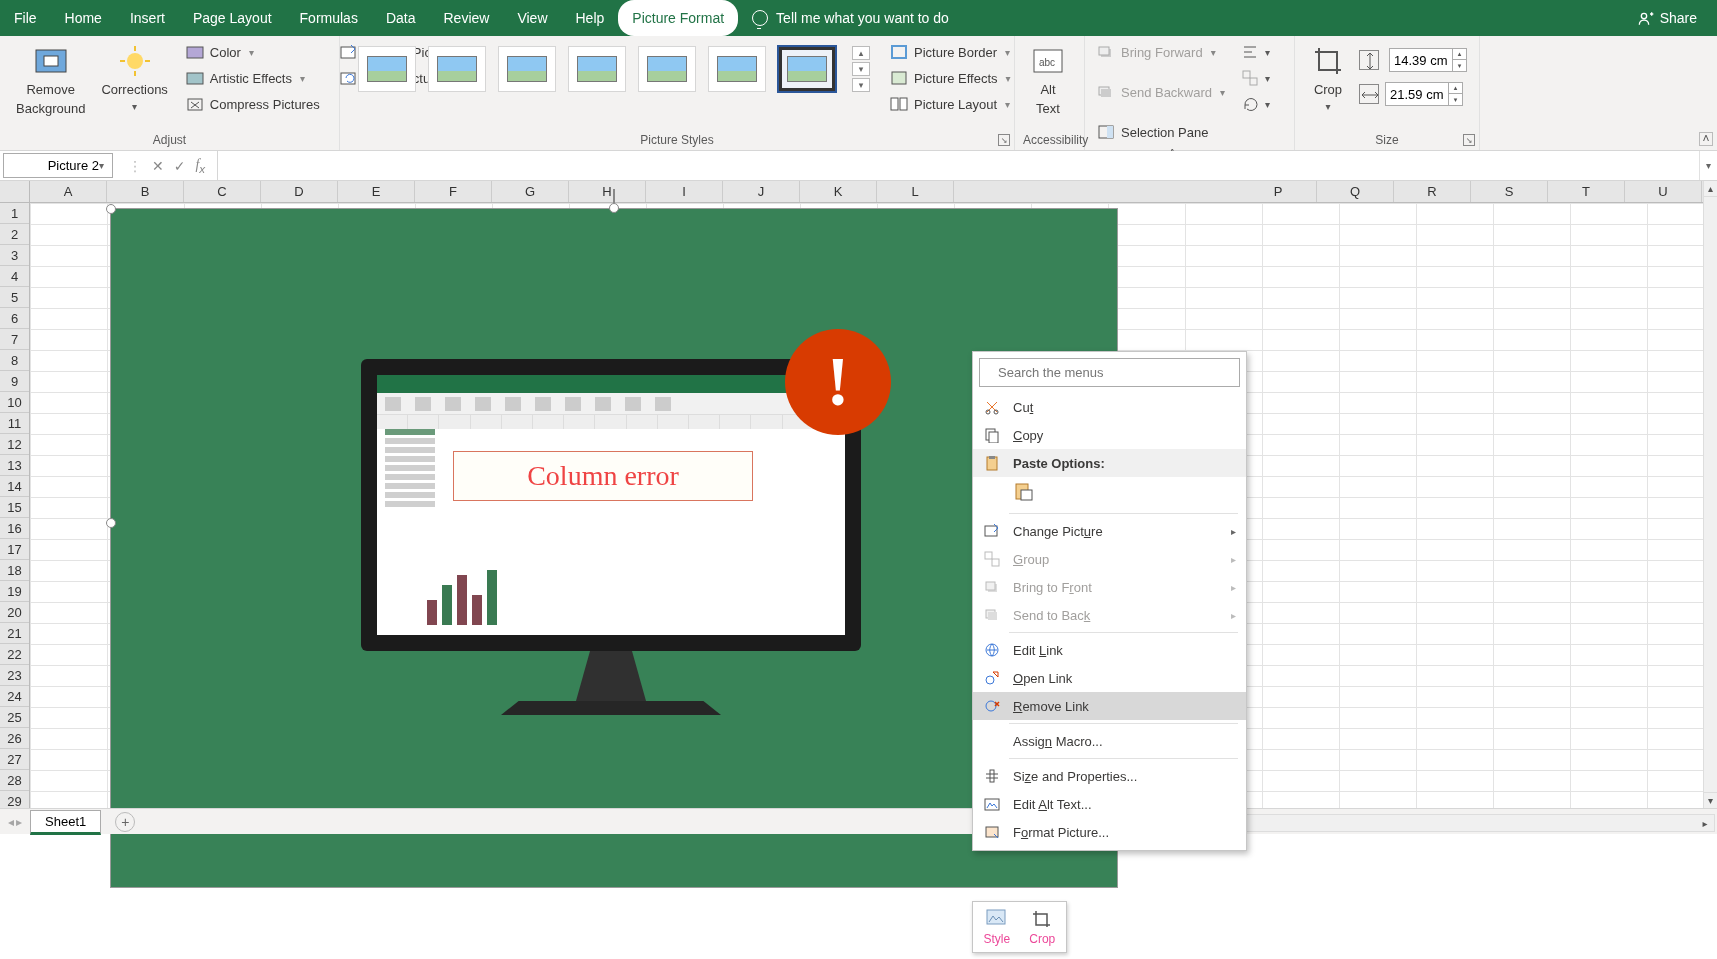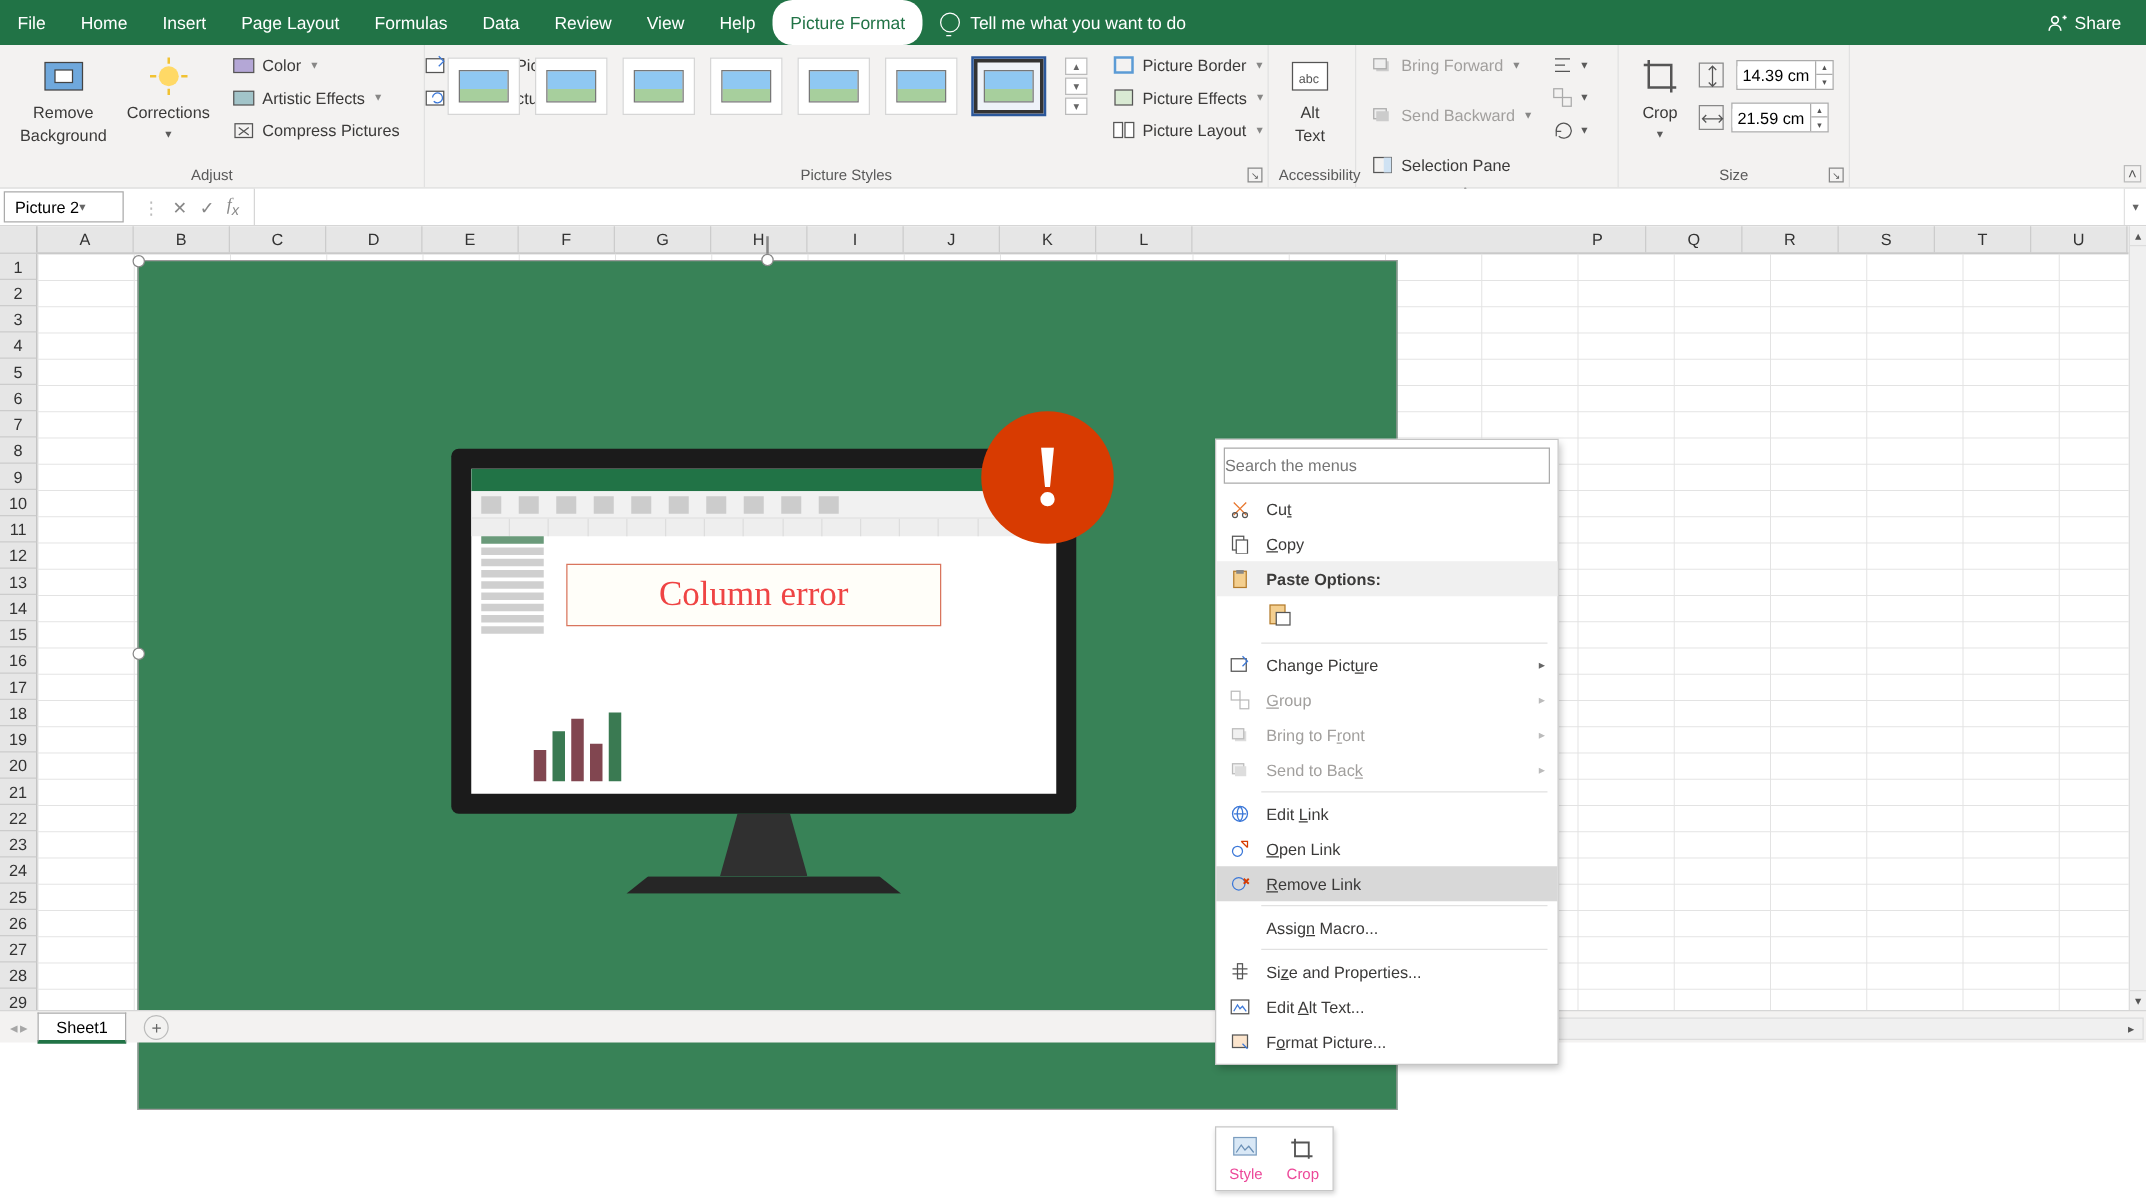"Picture 2" .namebox { justify-content: flex-start -> flex-end; width: 96px -> 110px }
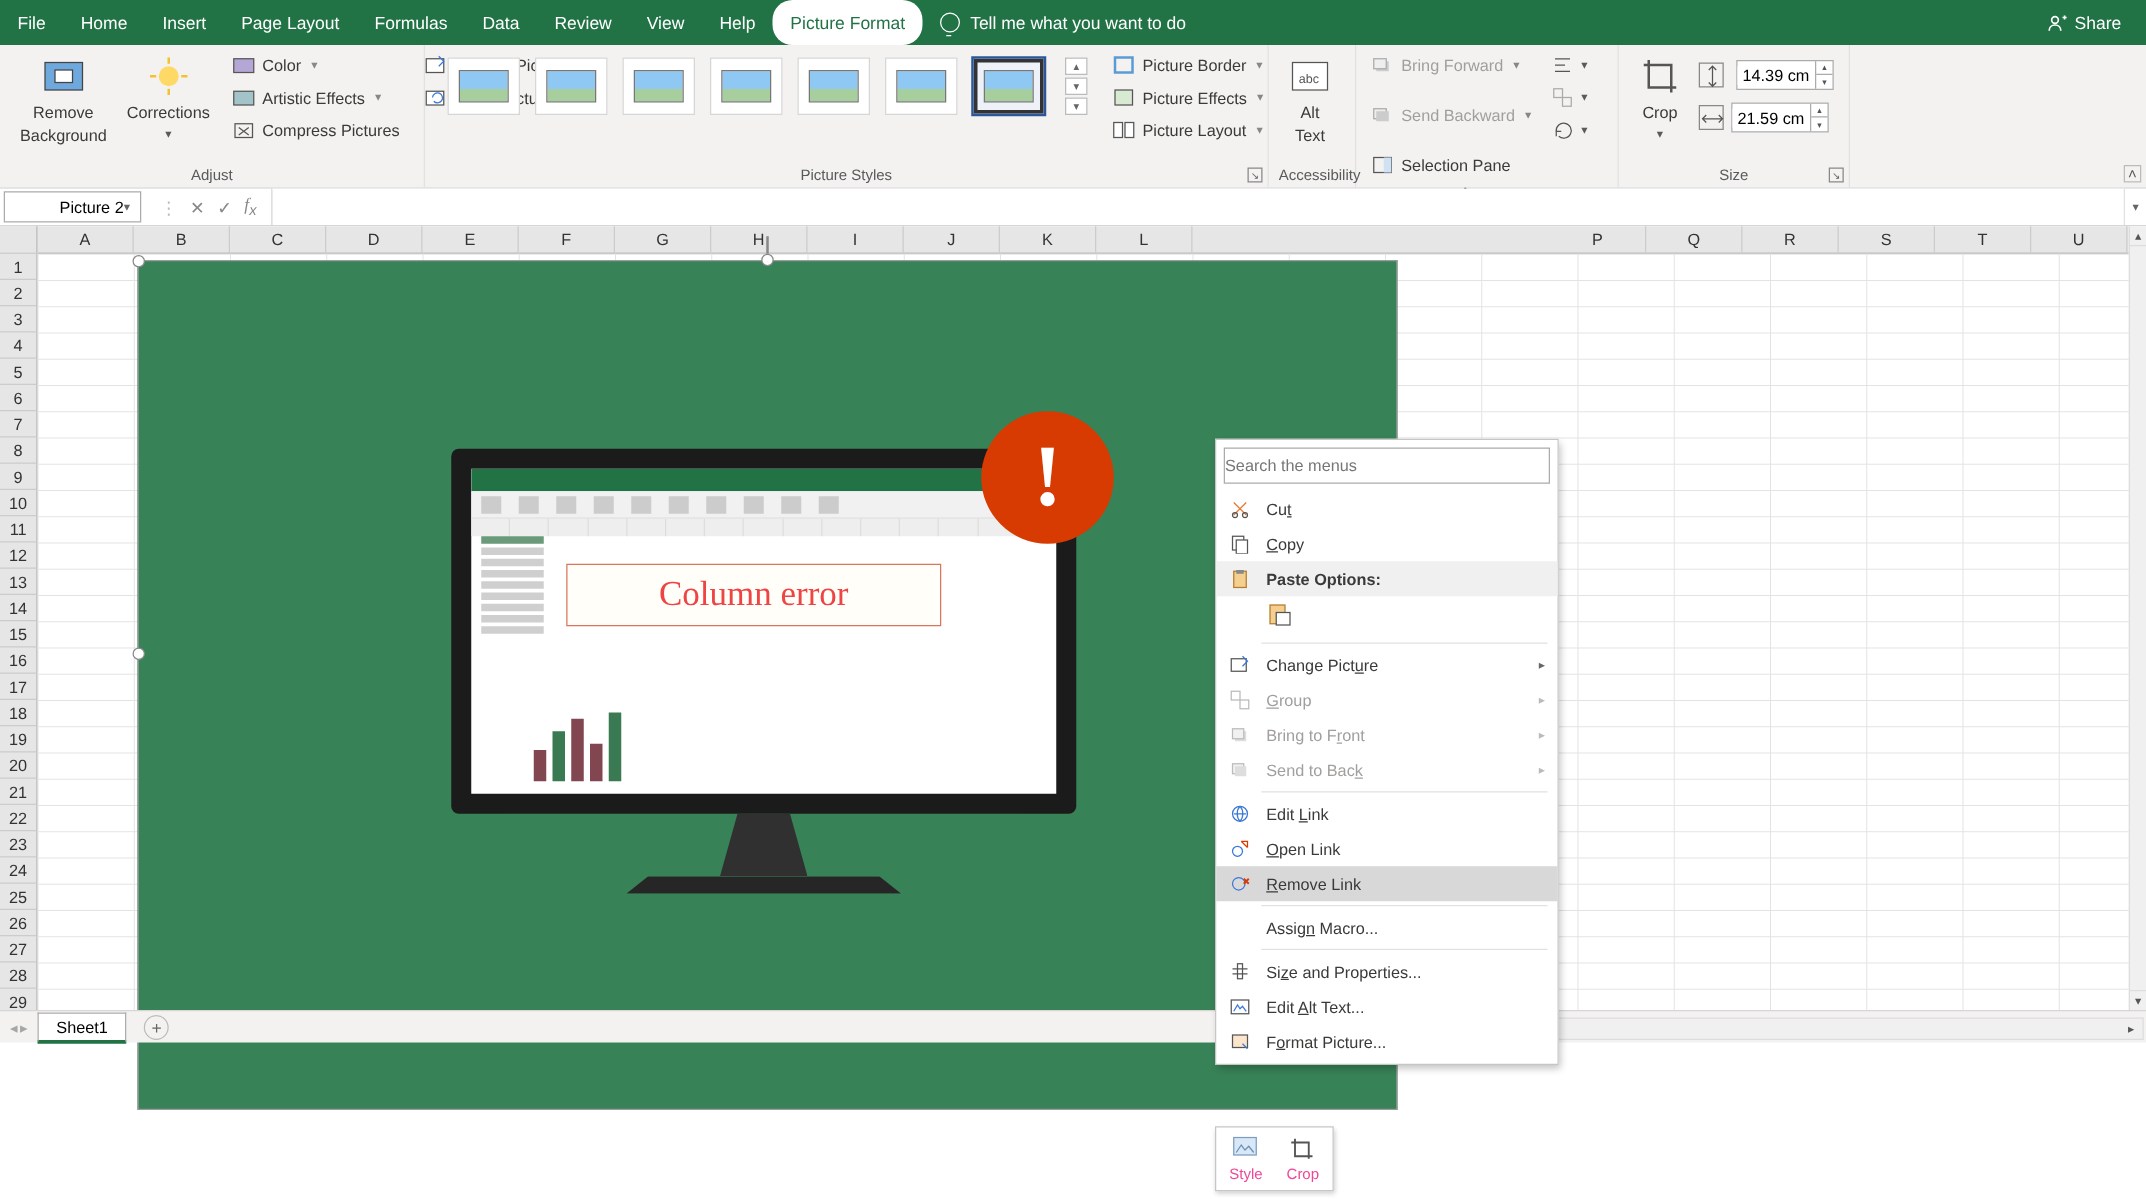"Search the menus" .ctx .search { padding: 6px 0 -> 6px 18px }
